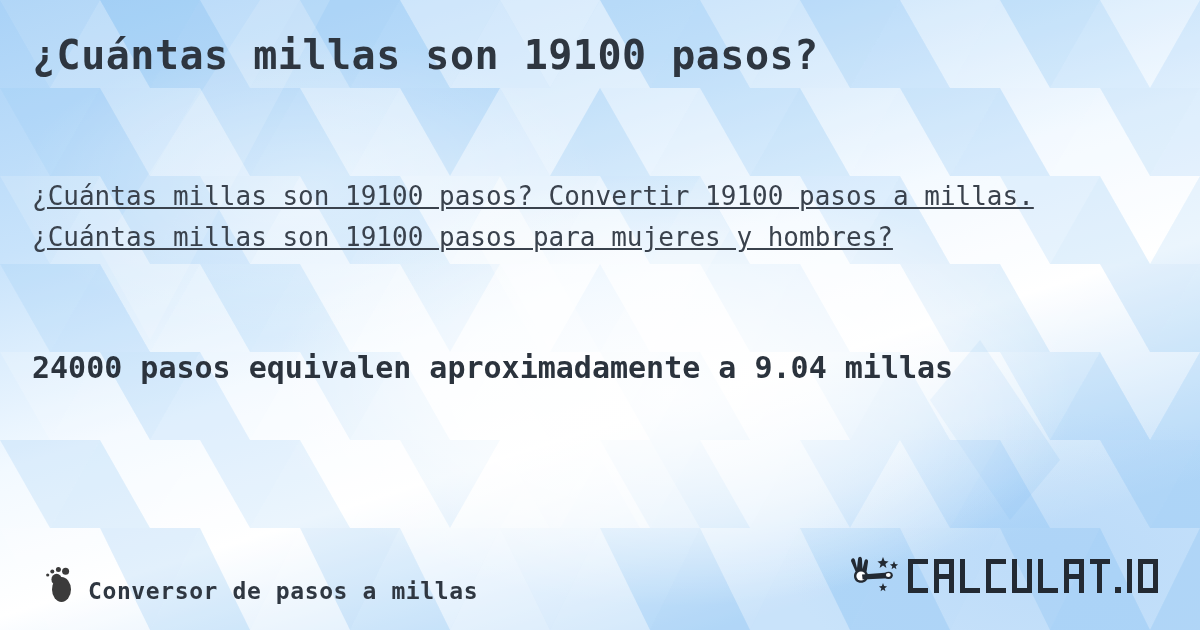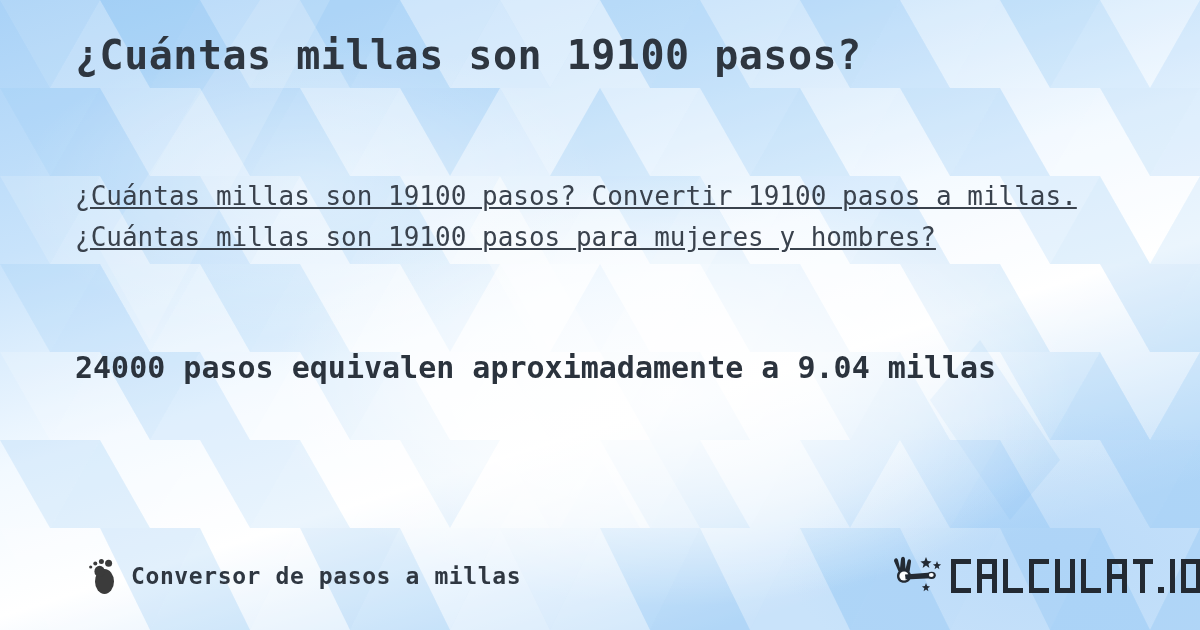"¿Cuántas millas son 19100 pasos?" #content { margin-left: 43px -> none }
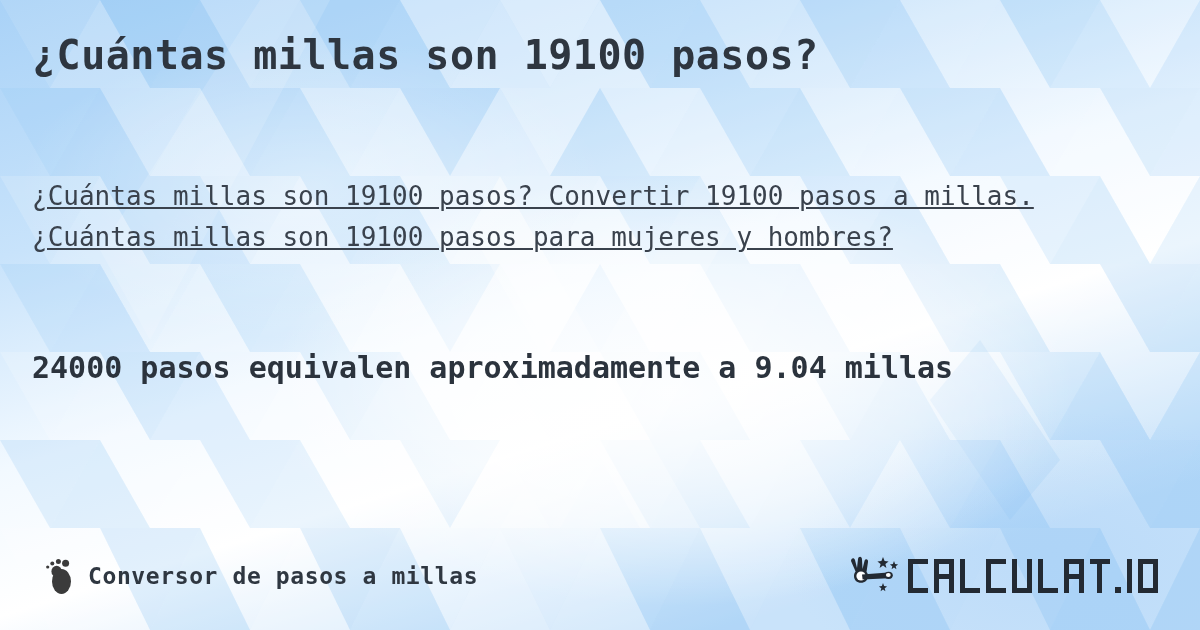"Conversor de pasos a millas" .footer-left { align-items: center -> flex-end }
